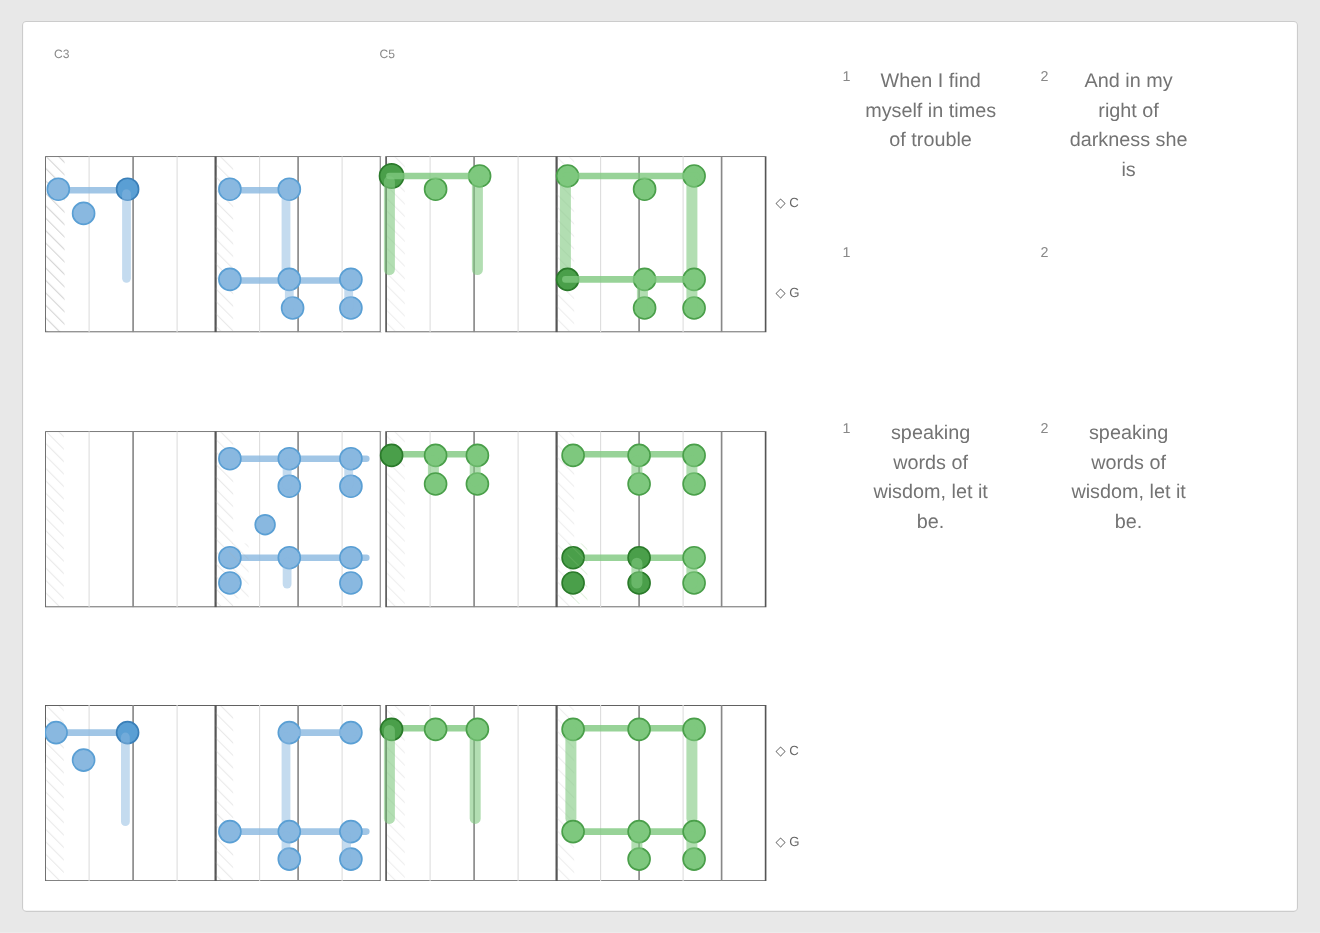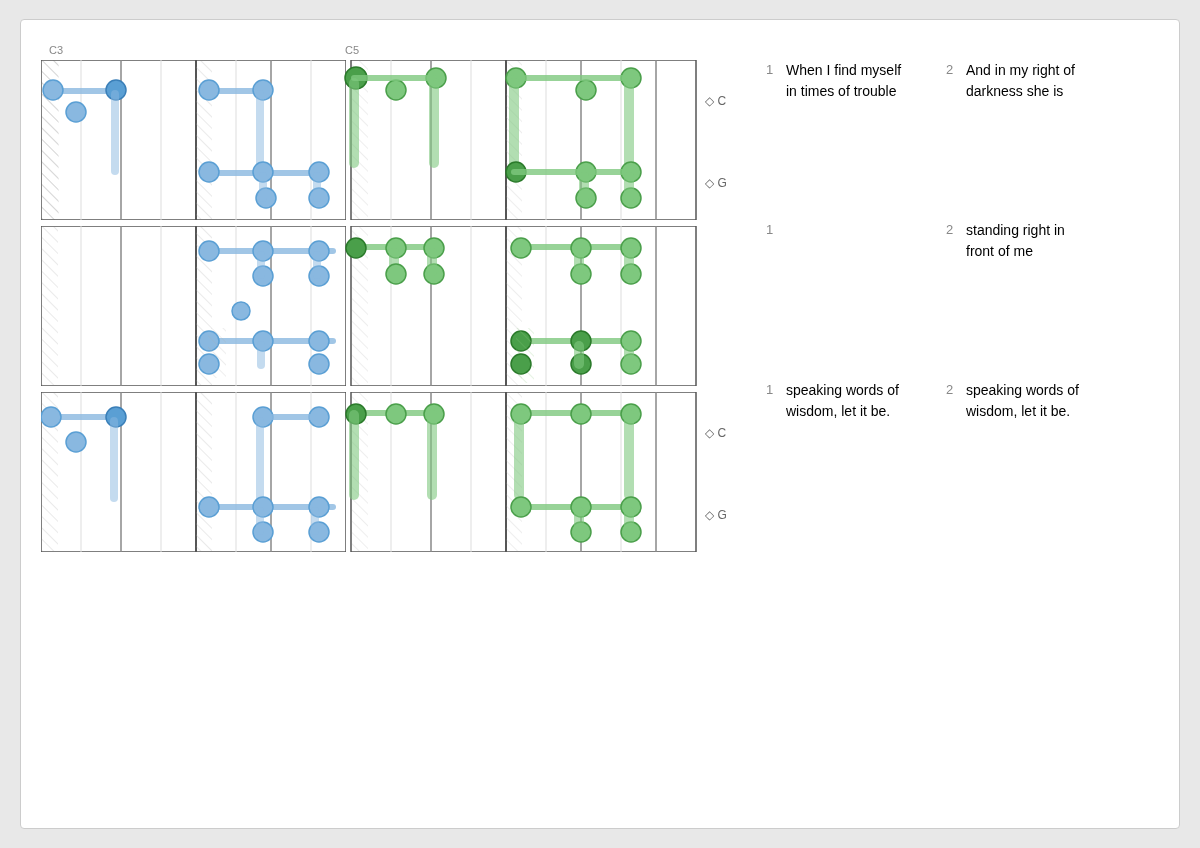"C3" .notation-area { justify-content: none -> space-between }
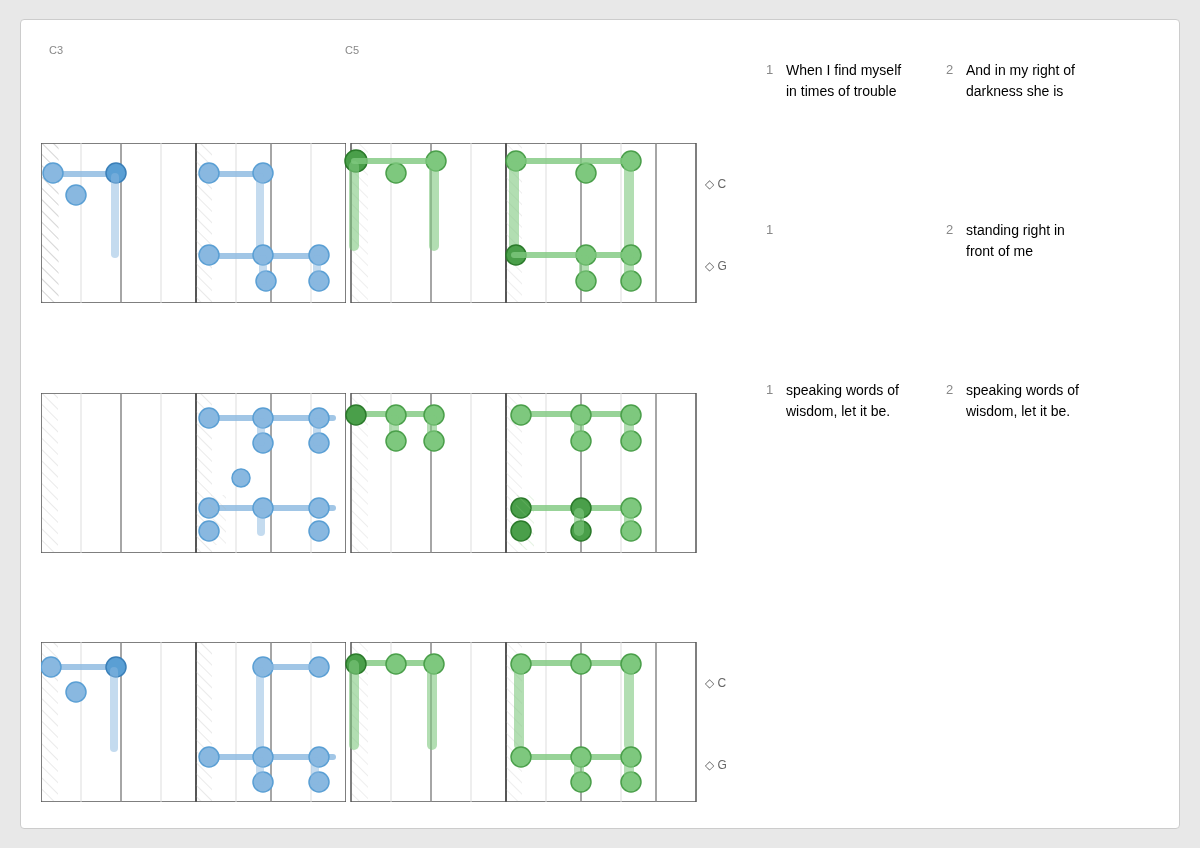"When I find myself in" .lyric-text { color: #000000 -> #737373; font-size: 14px -> 18px; text-align: none -> center }
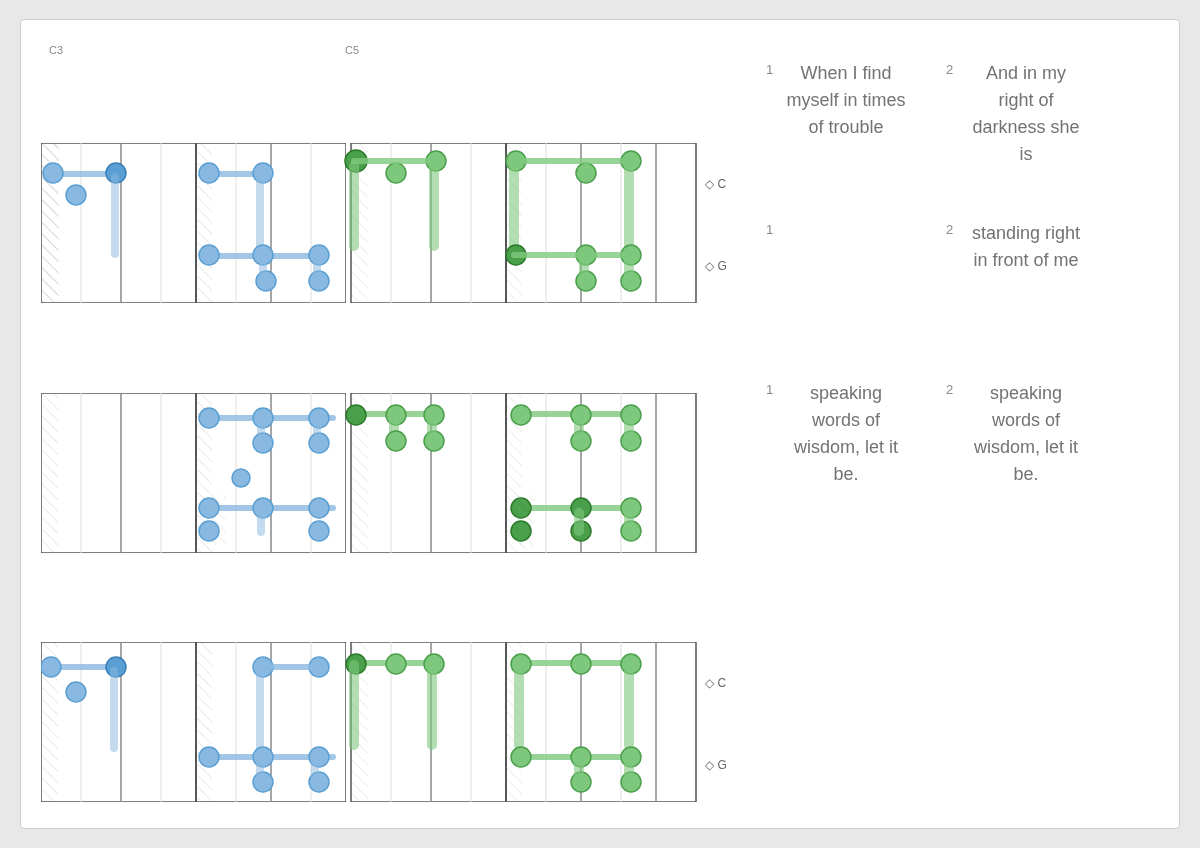"standing right in front of" div.lyric-text { html: <div>standing right in front of me</div> -> none }
